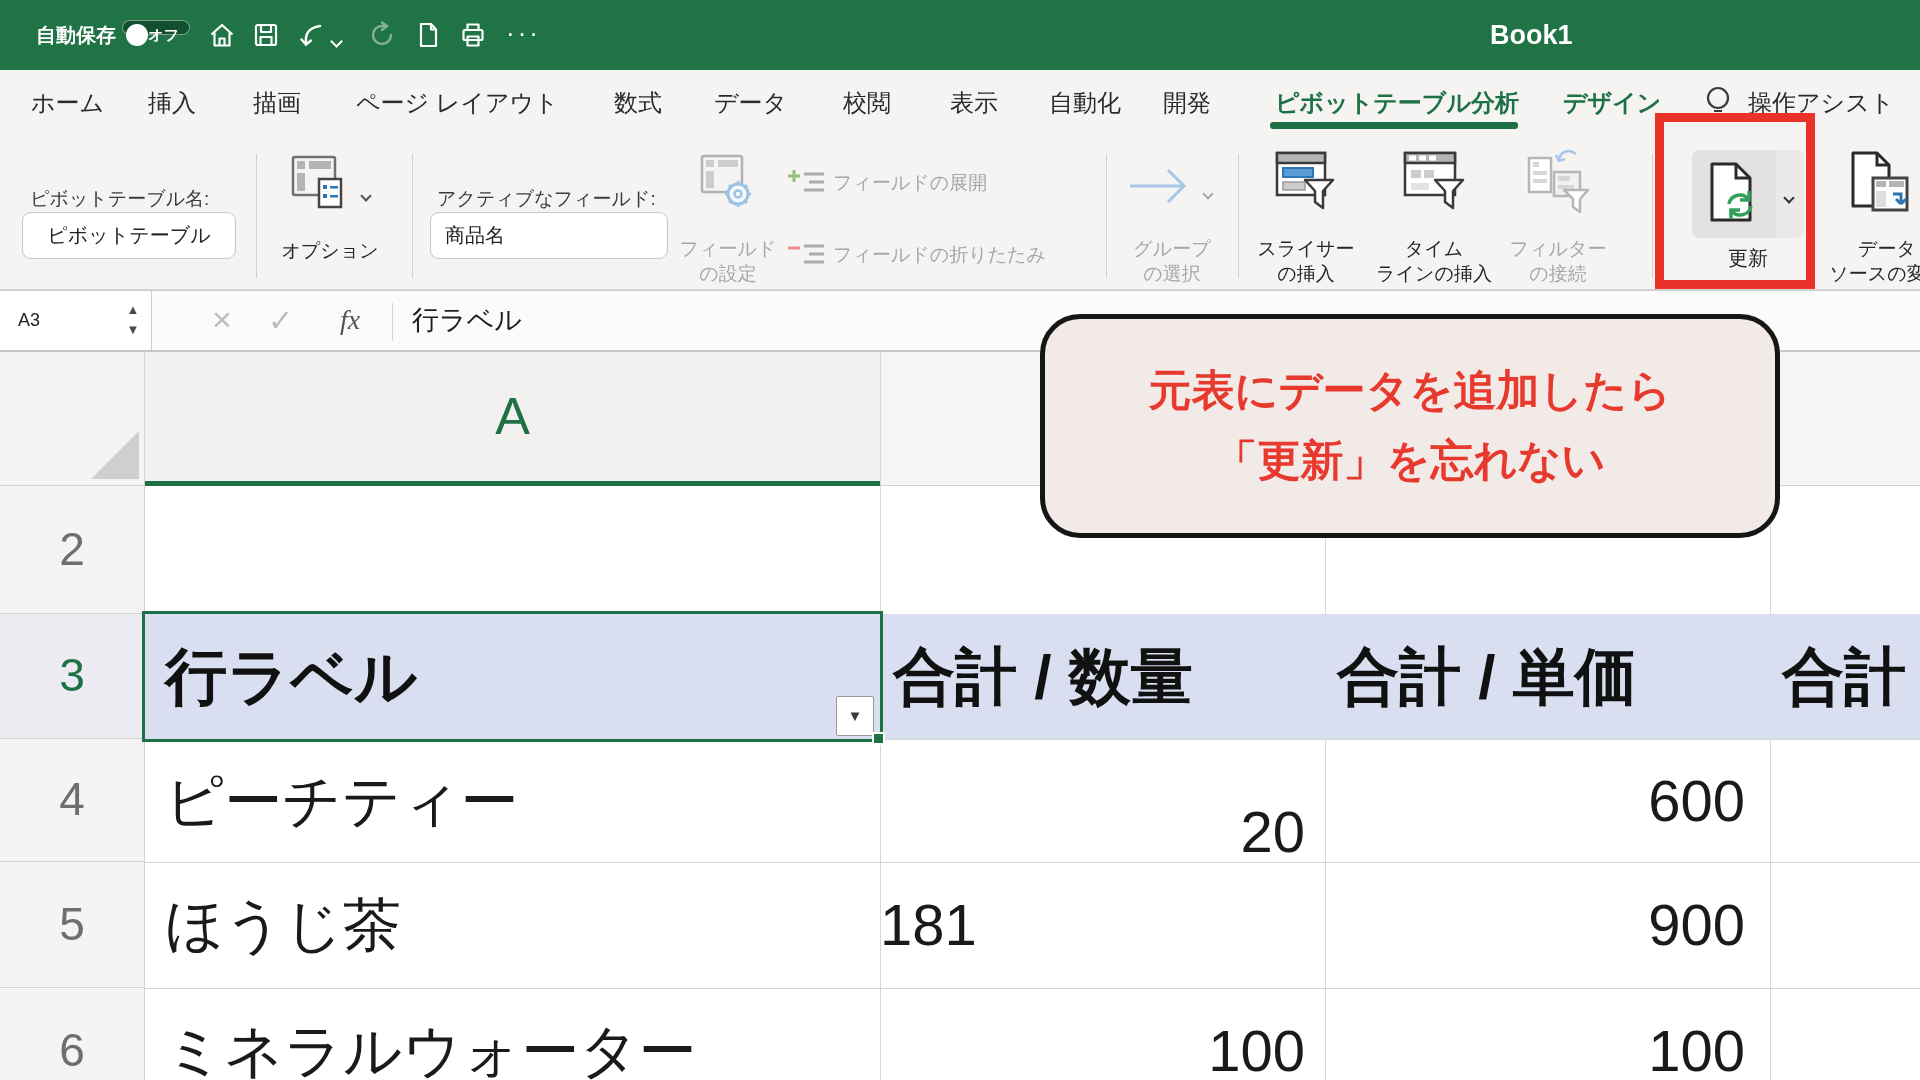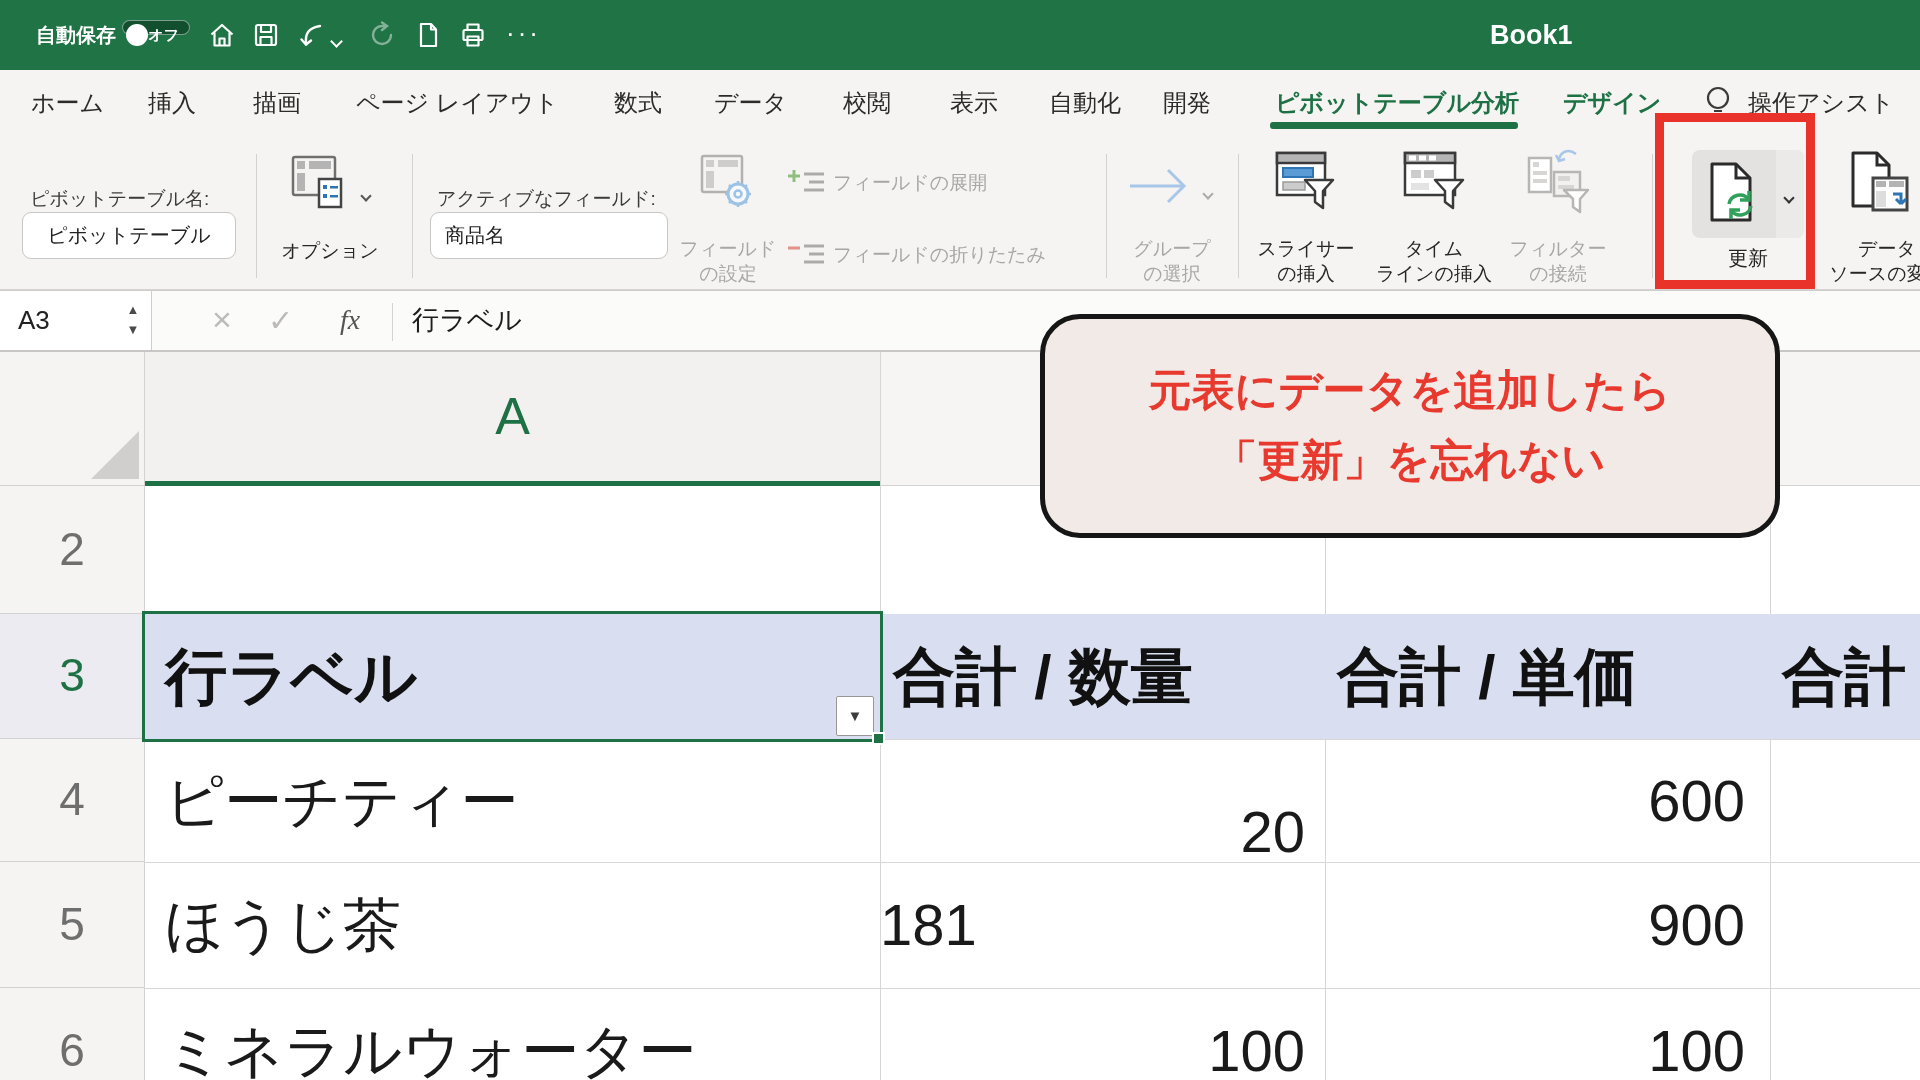"A3" .namebox .ref { font-size: 26px -> 18px }
